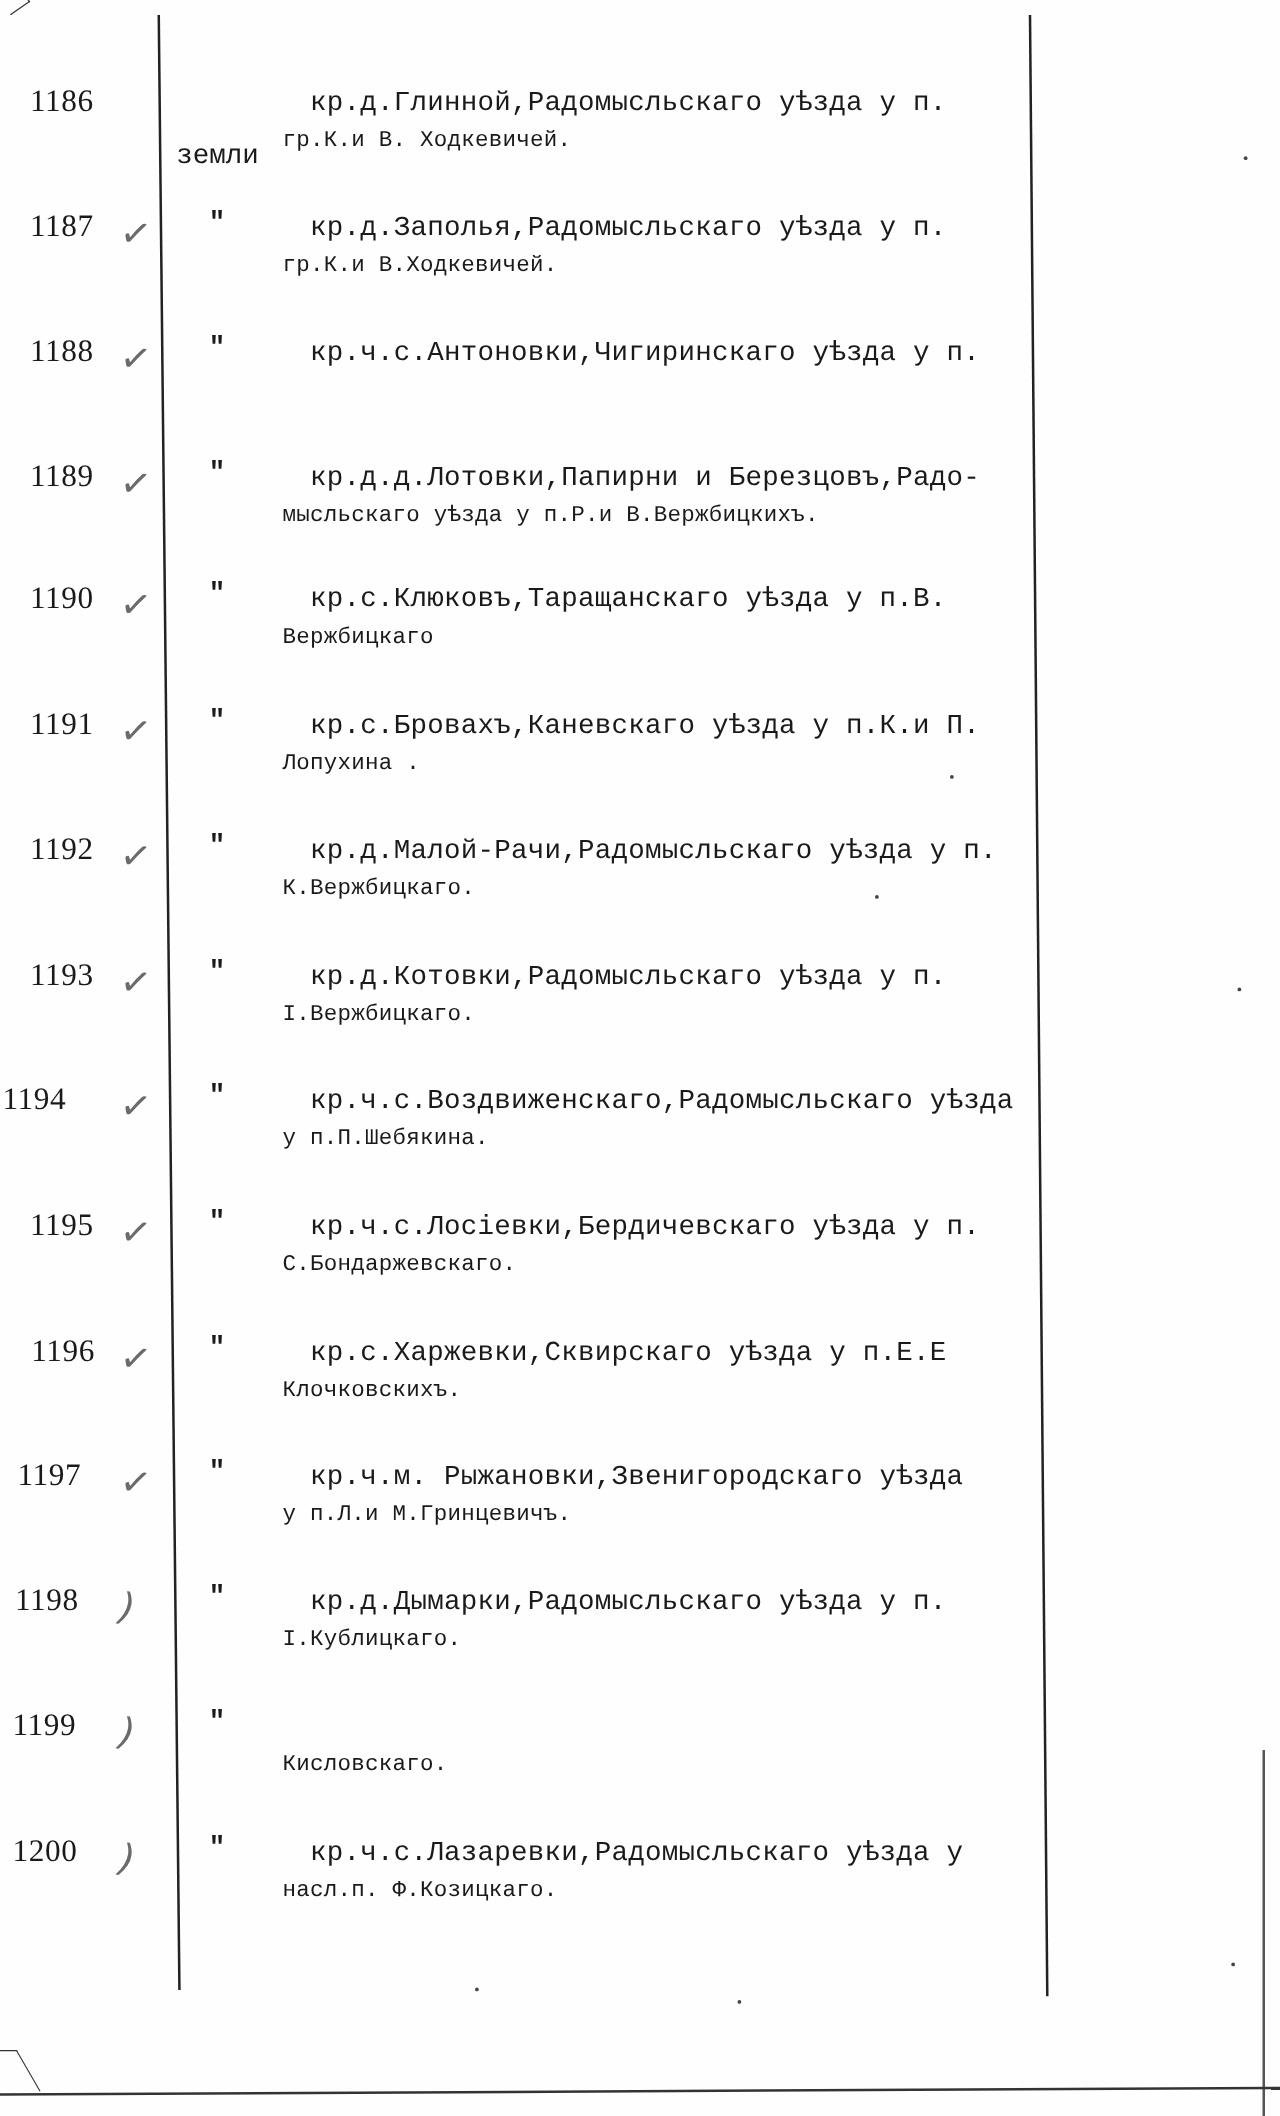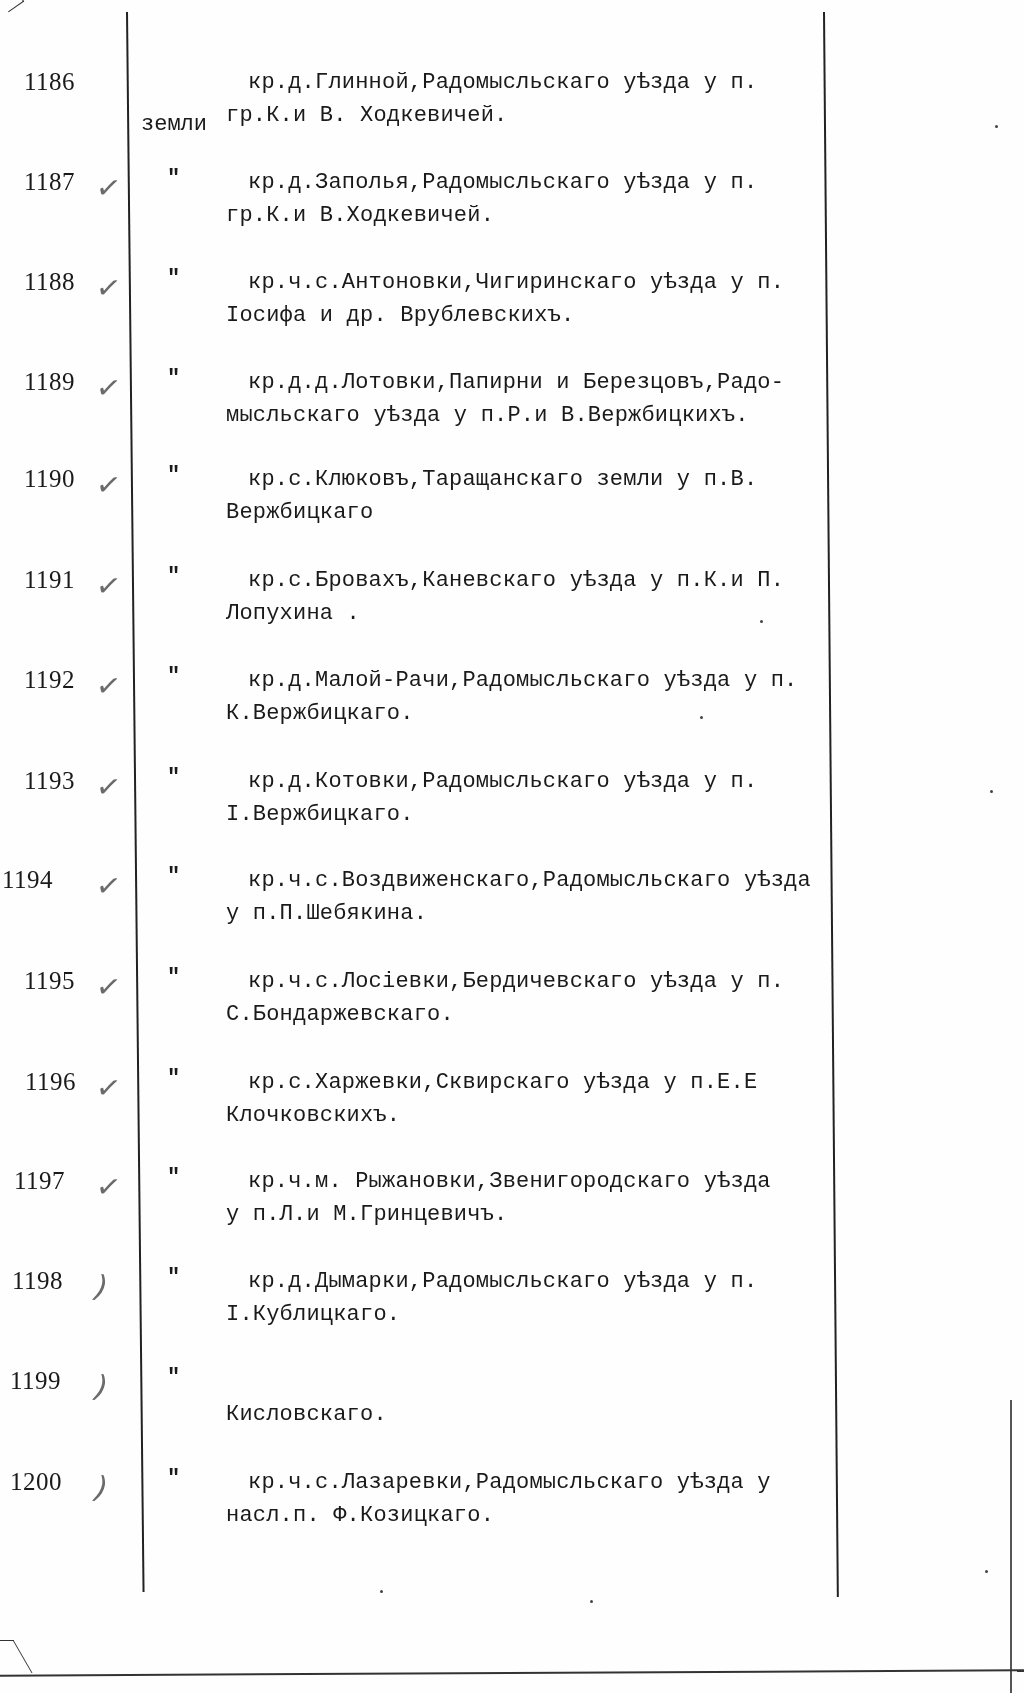"гр.К.и В. Ходкевичей." .entry .line2 { font-size: 22px -> 18px }
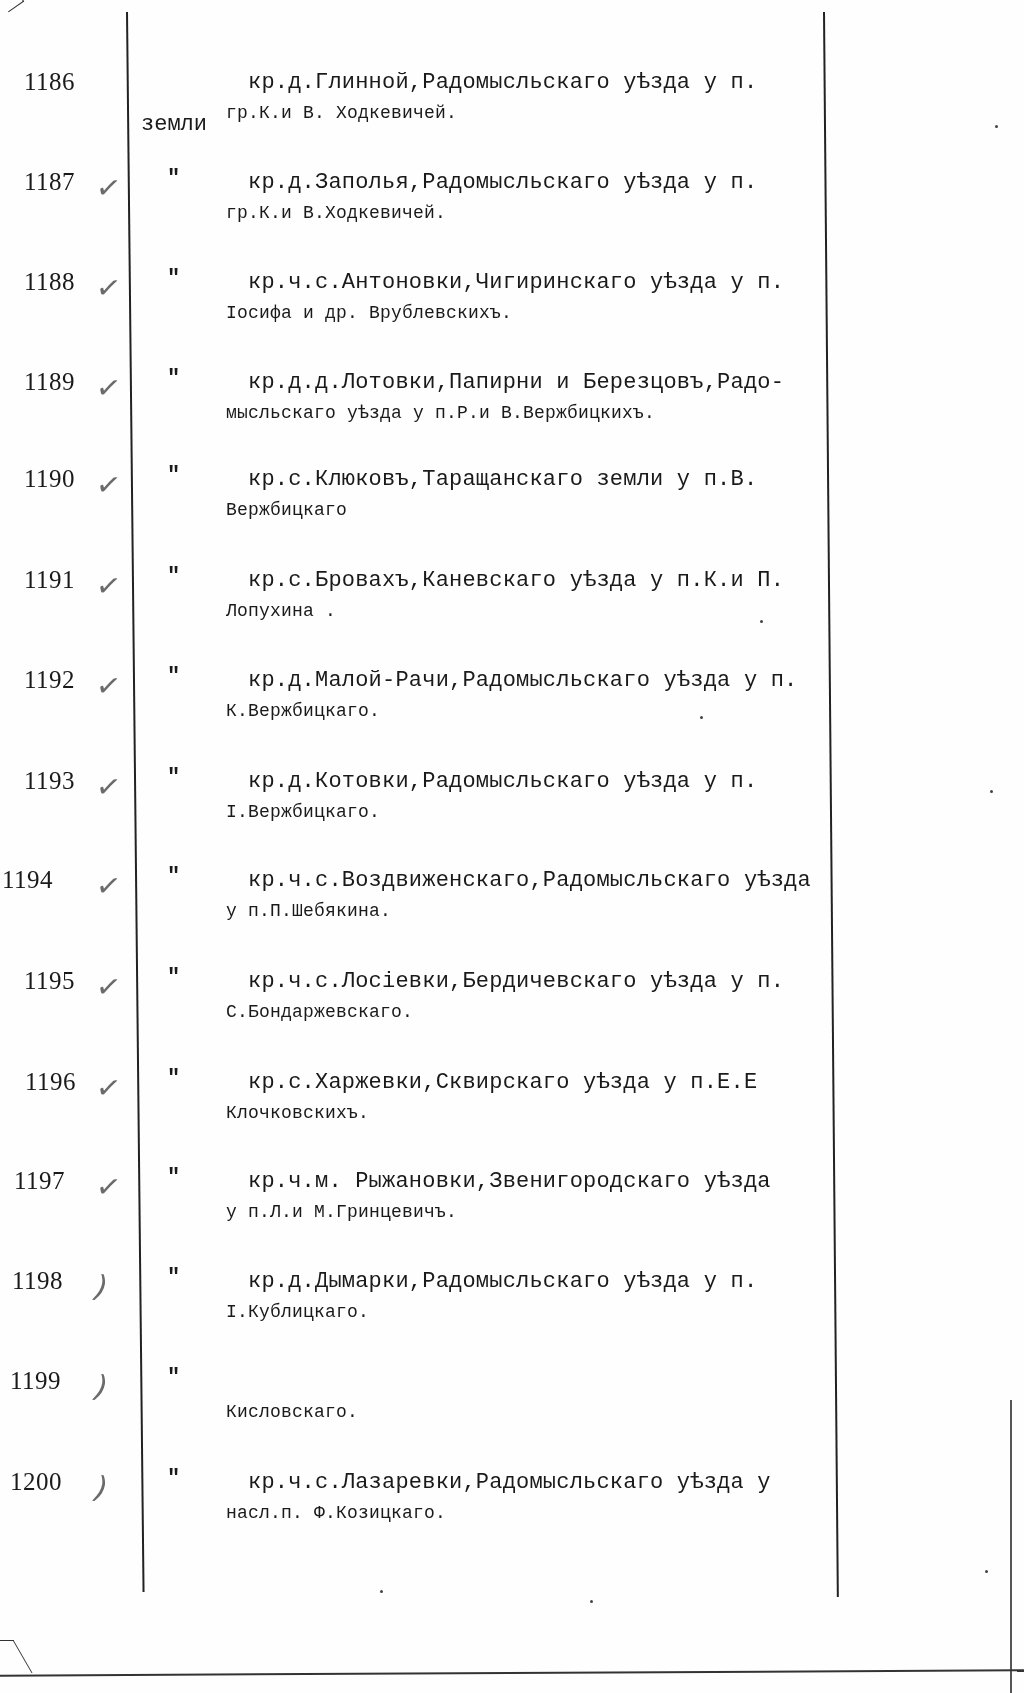"Іосифа и др. Врублевскихъ." span.line2 { html: <span>Іосифа и др. Врублевскихъ.</span> -> none }
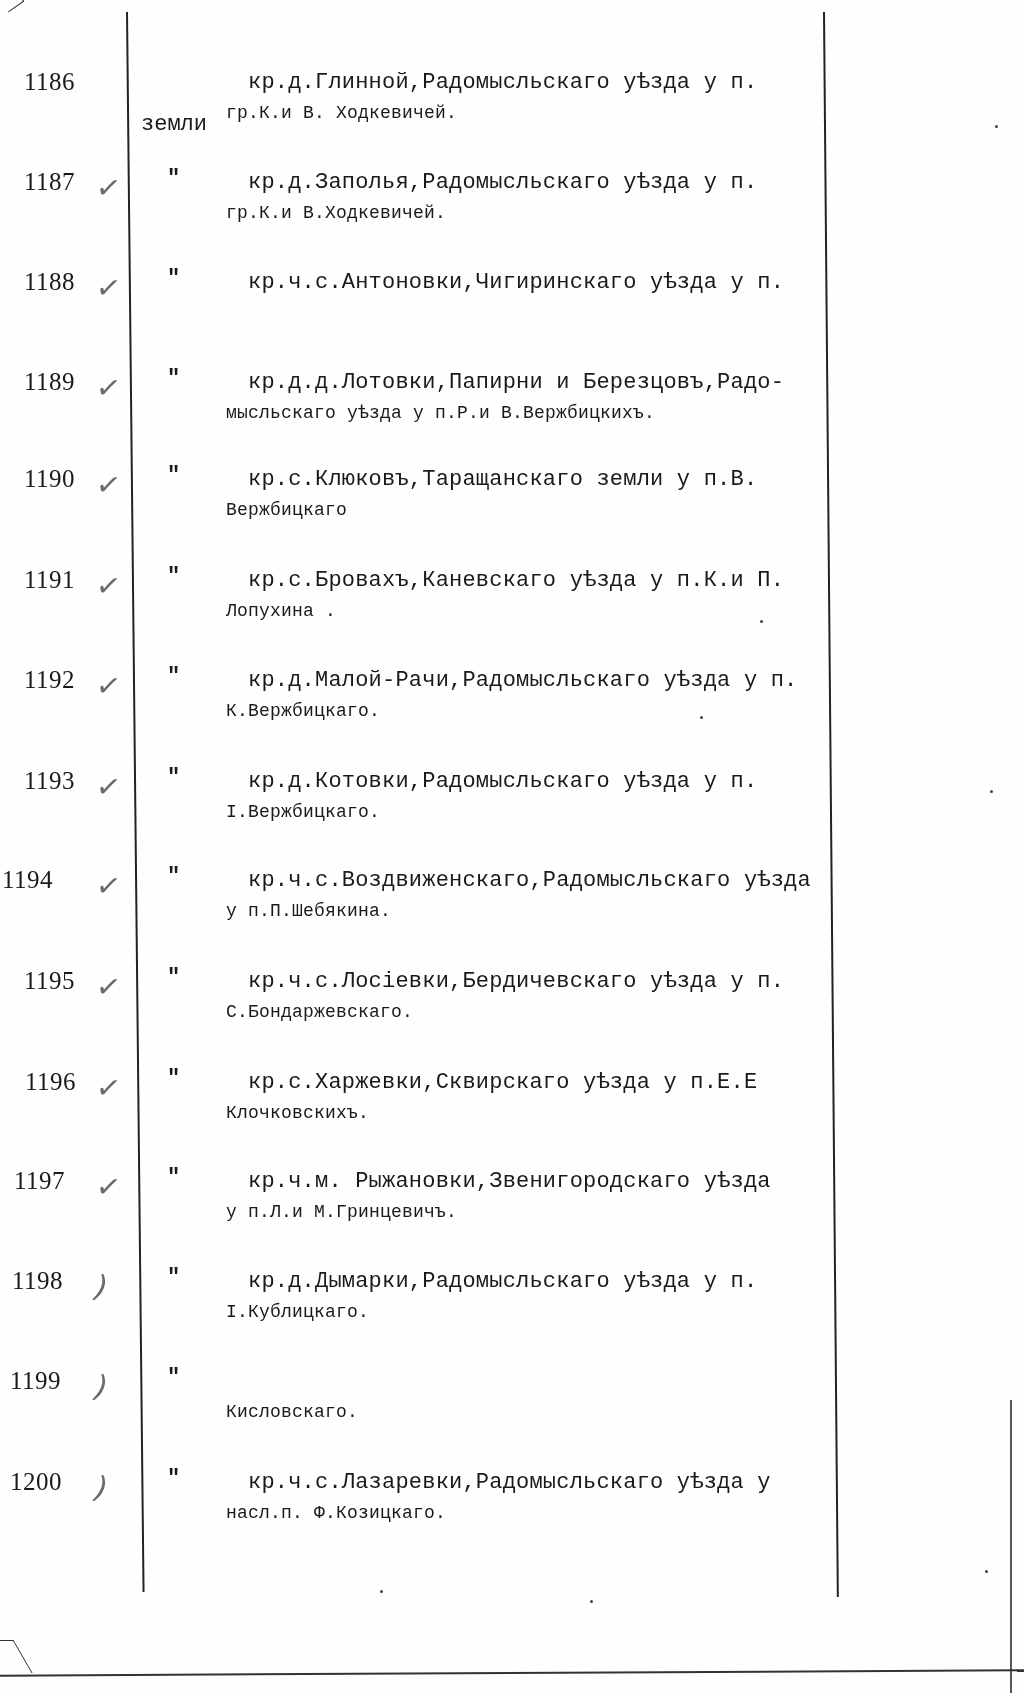"кр.с.Клюковъ,Таращанскаго земли у п.В." span.line1 { text: земли -> уѣзда }
